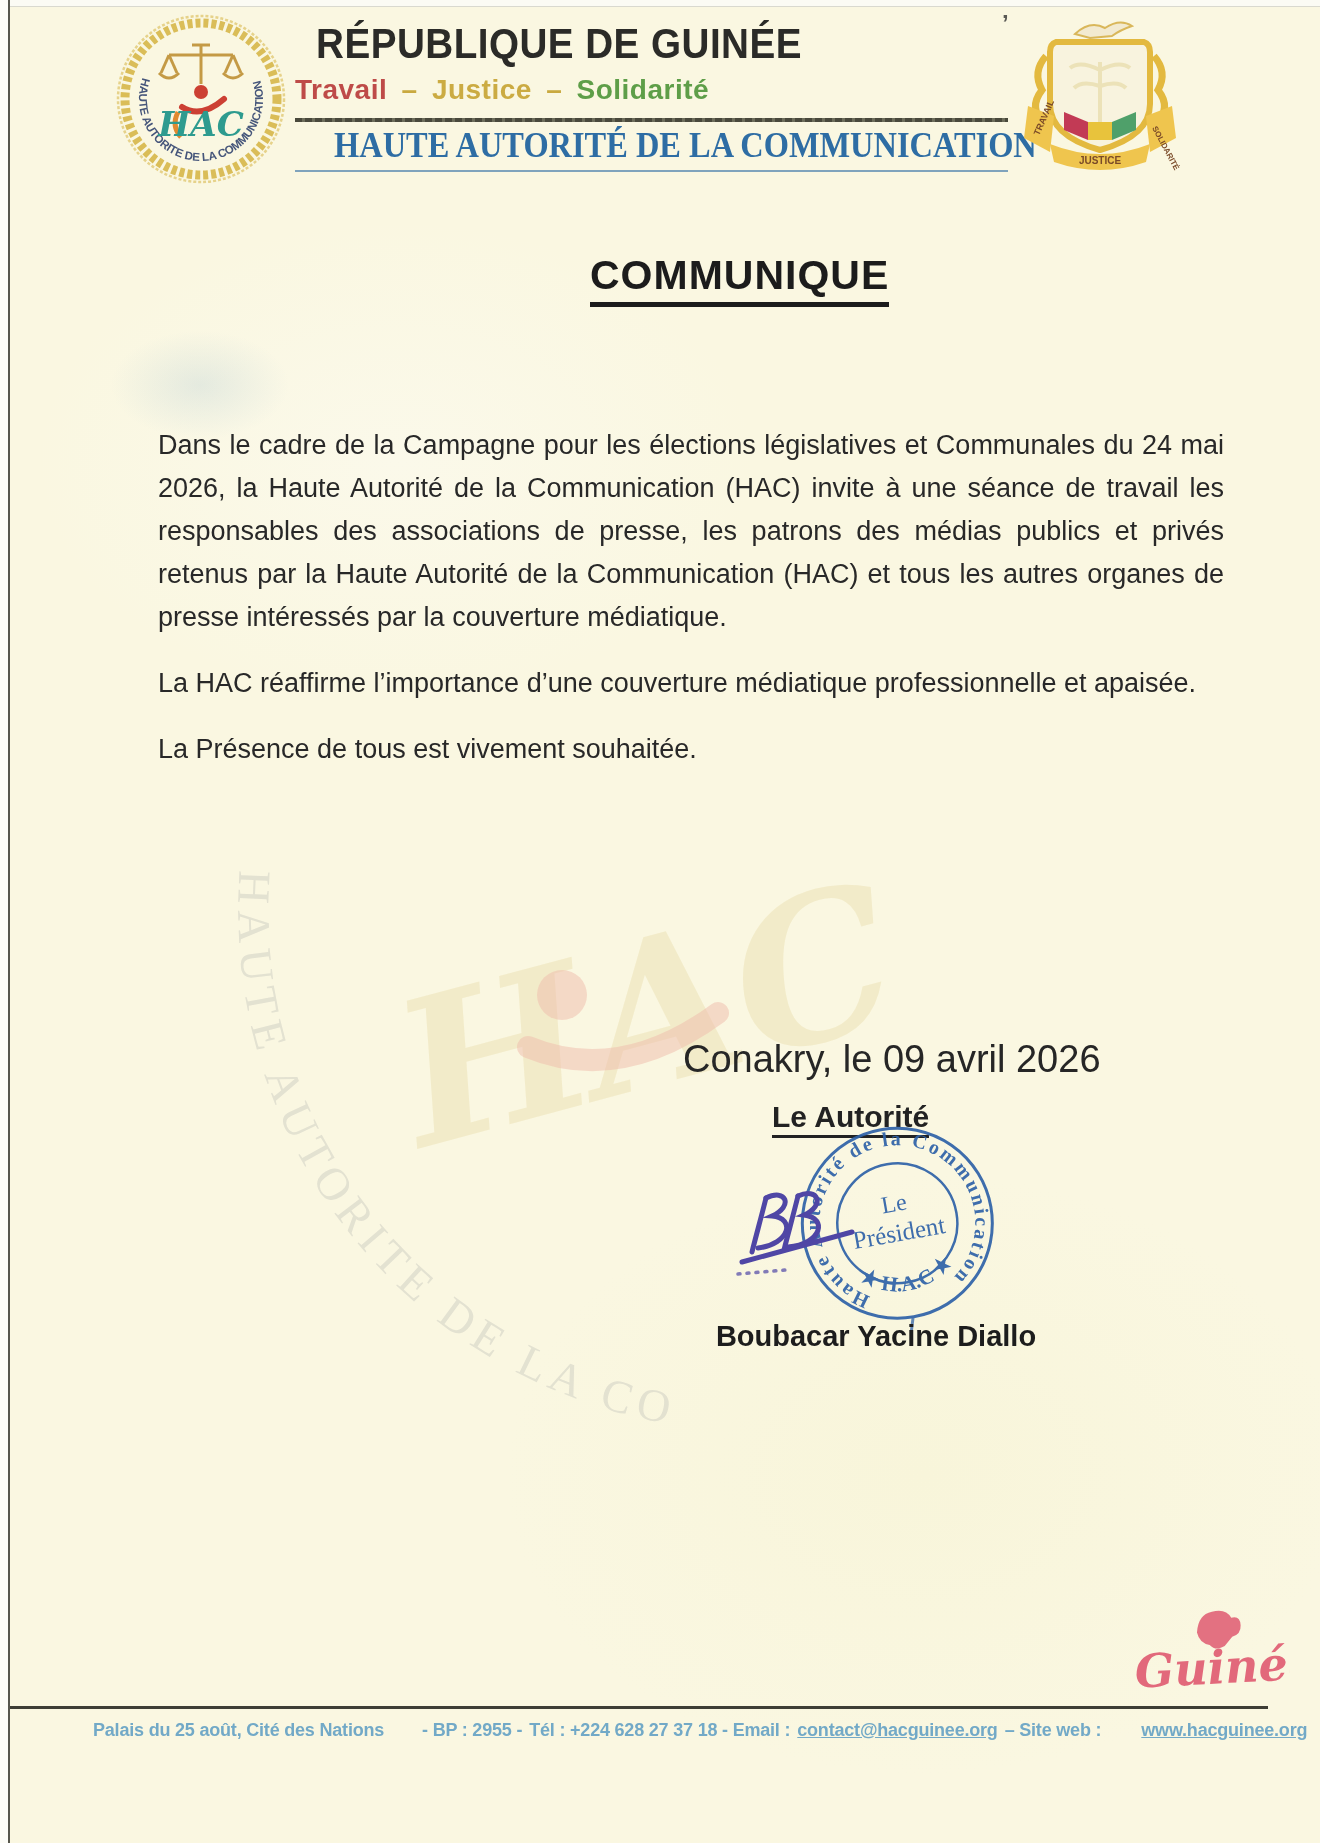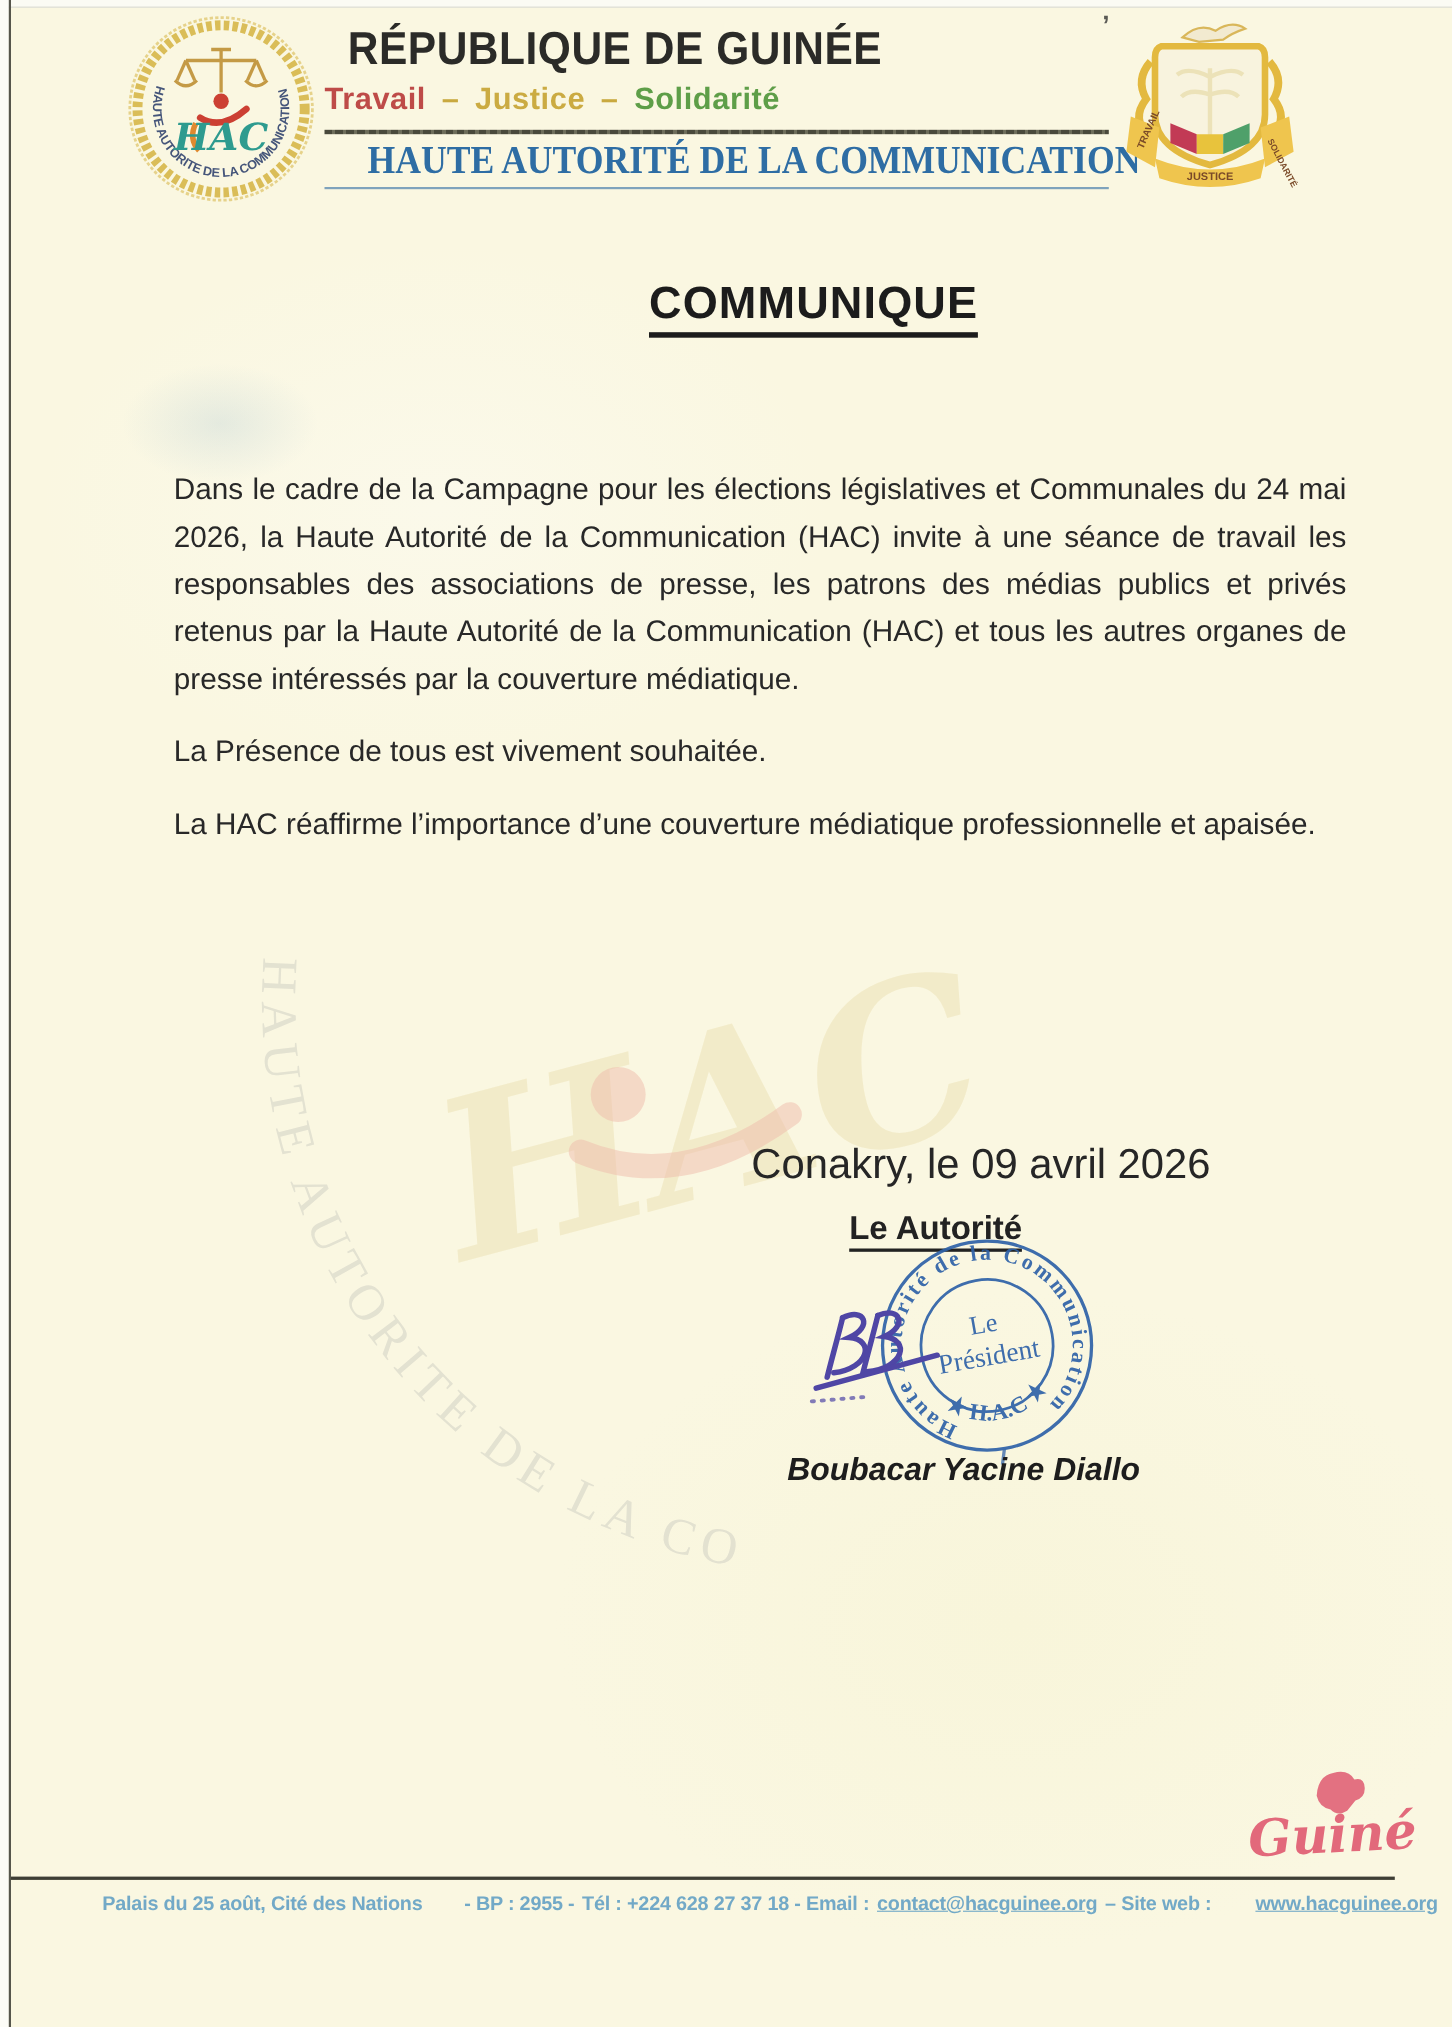"La Présence de tous est" p { order: before "La HAC réaffirme l’importance d’une" -> after "La HAC réaffirme l’importance d’une" }
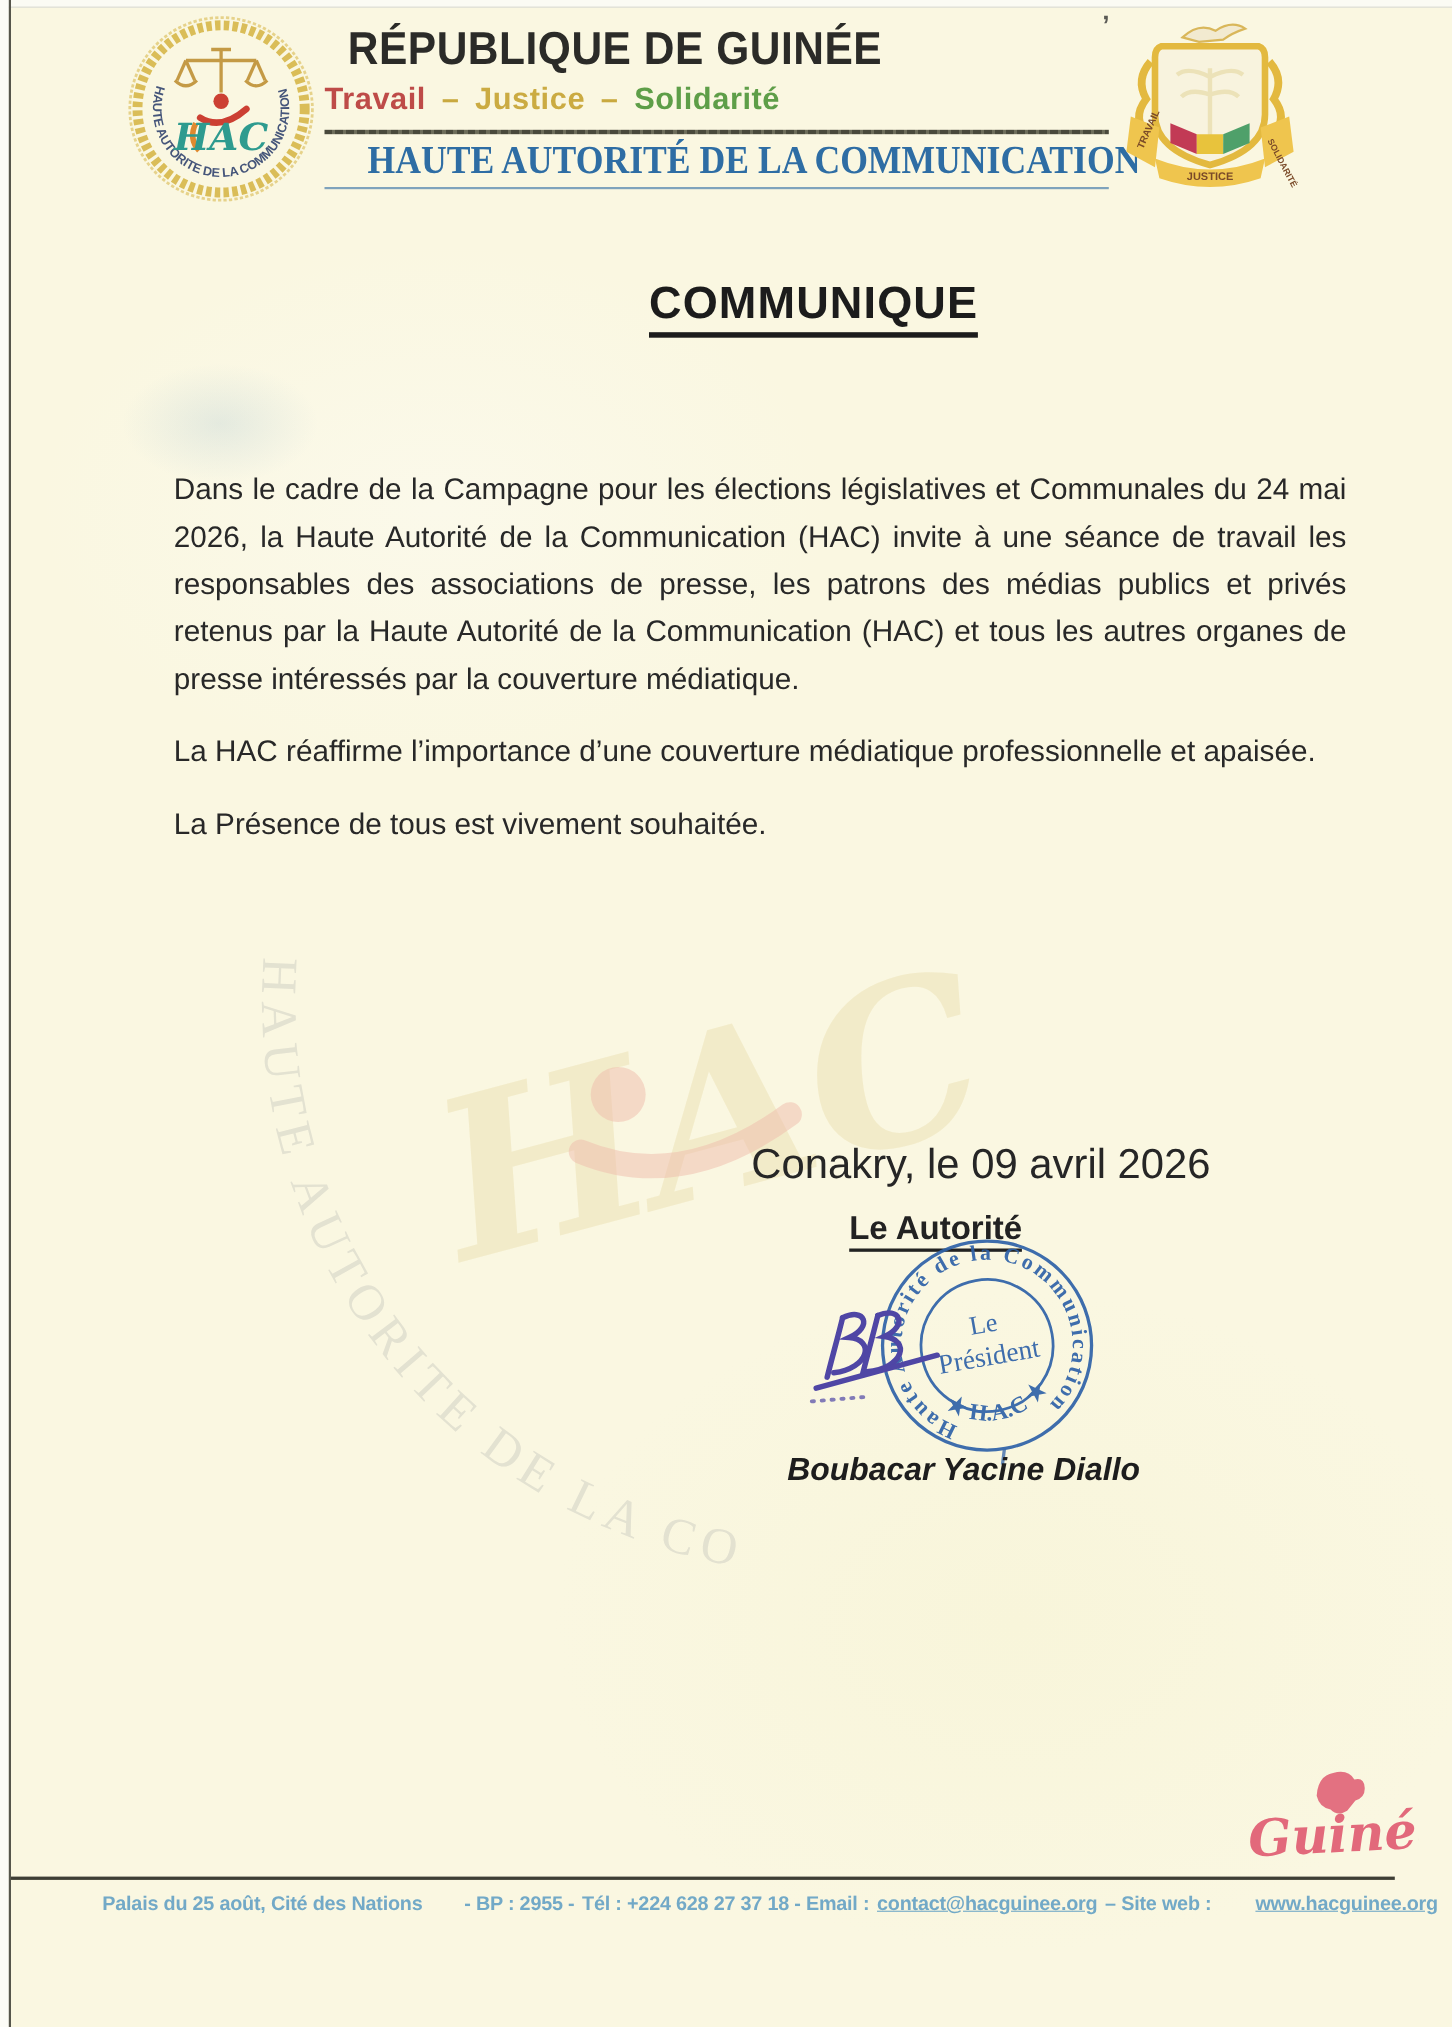"Boubacar Yacine Diallo" .signatory { font-style: italic -> none }
